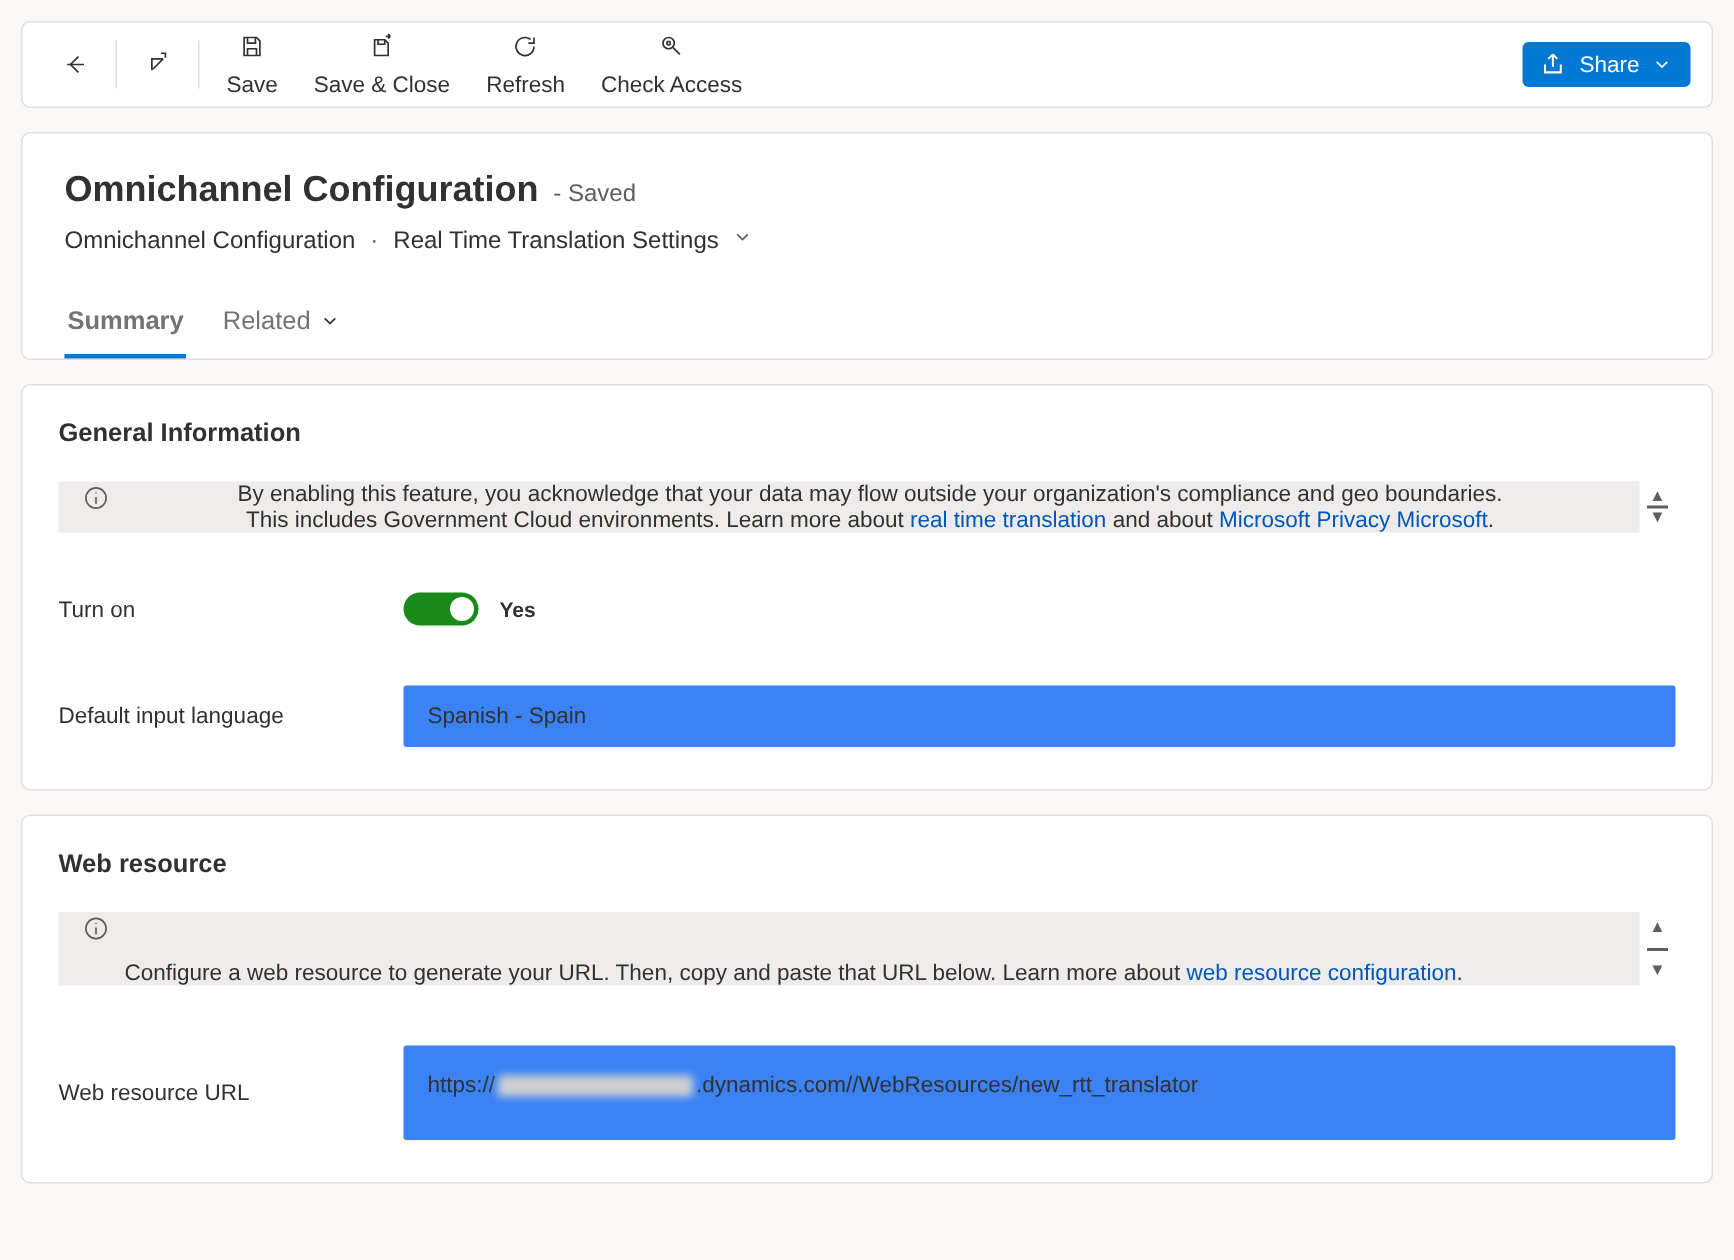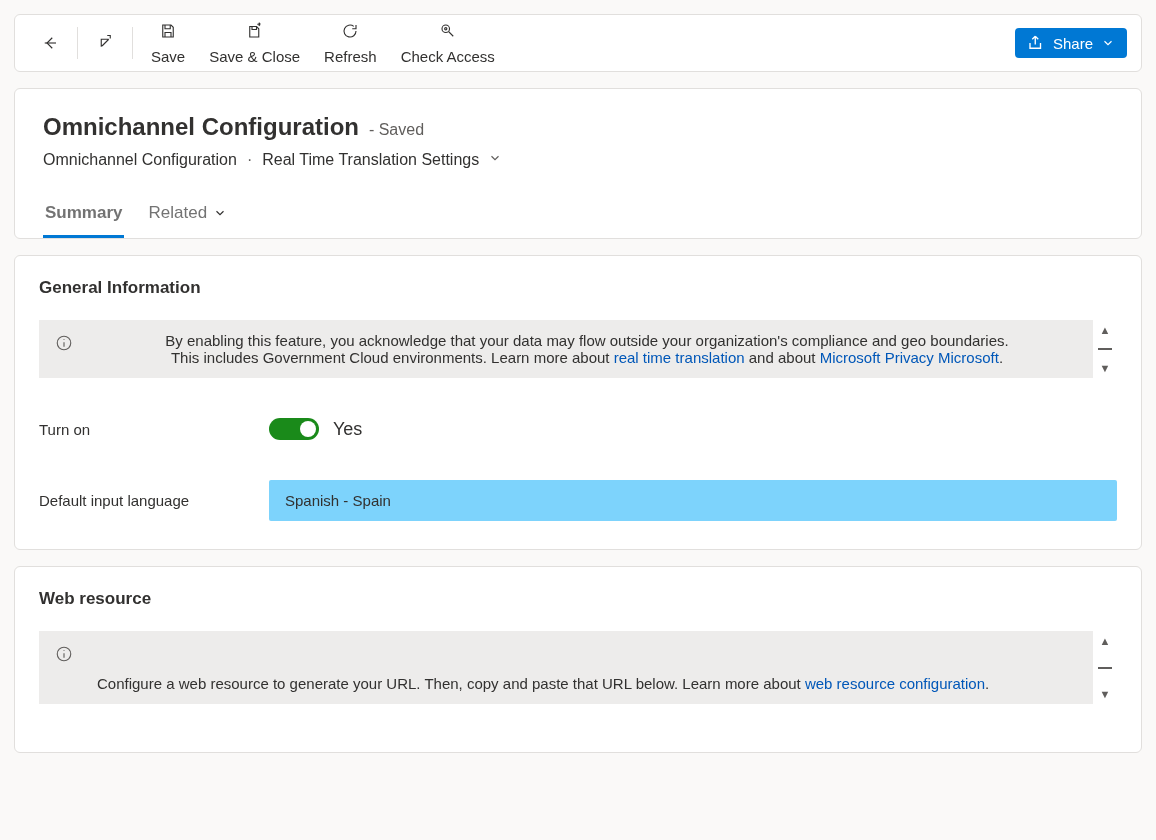"By enabling this feature, you" .info-bar { gap: 24px -> 10px; padding: 12px 16px -> 0 16px }
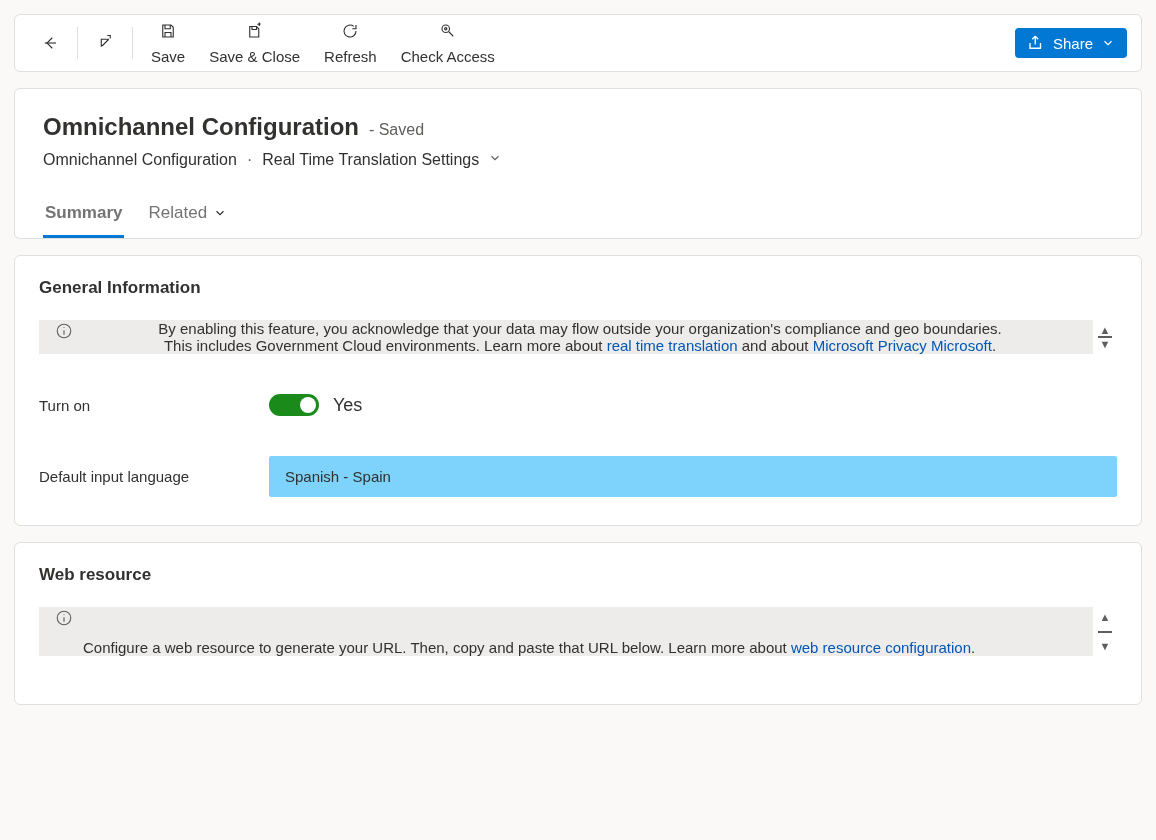"Yes" .toggle-text { font-size: 18px -> 14px; font-weight: none -> bold }
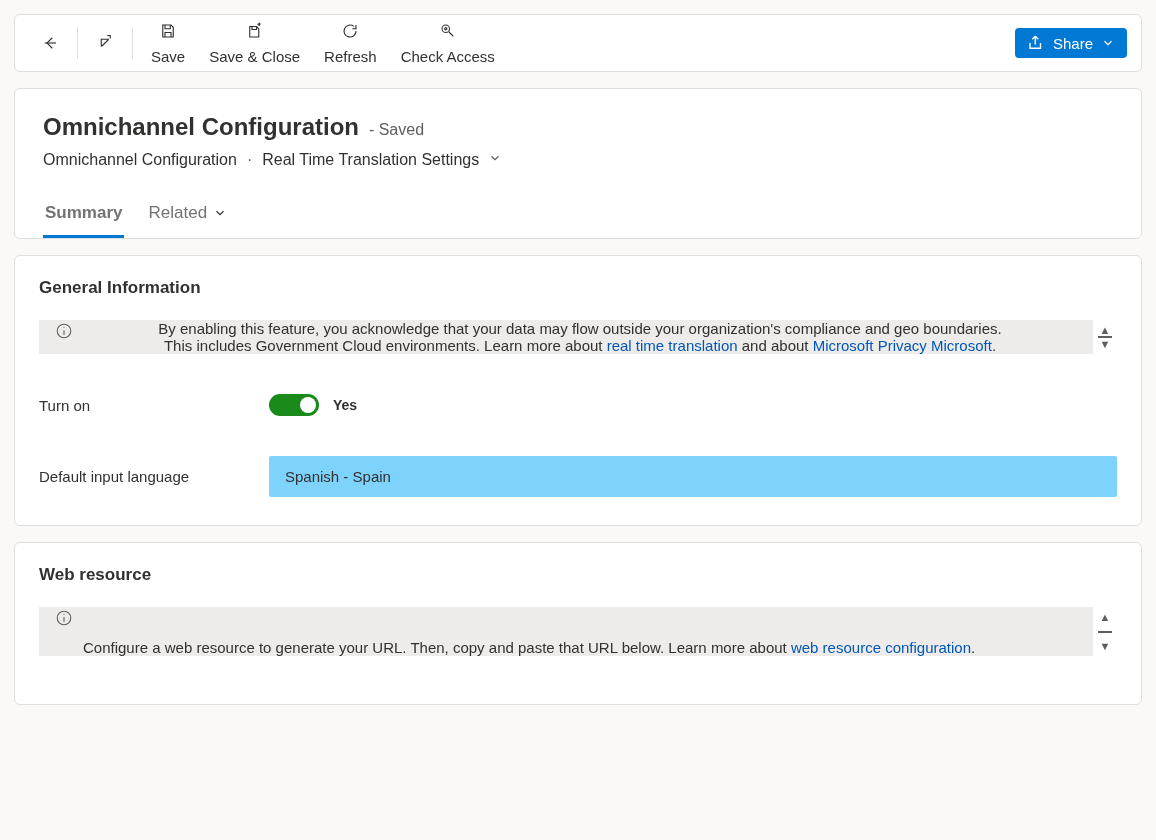"Spanish - Spain" .field-input { background: #7dd3fc -> #3b82f6 }
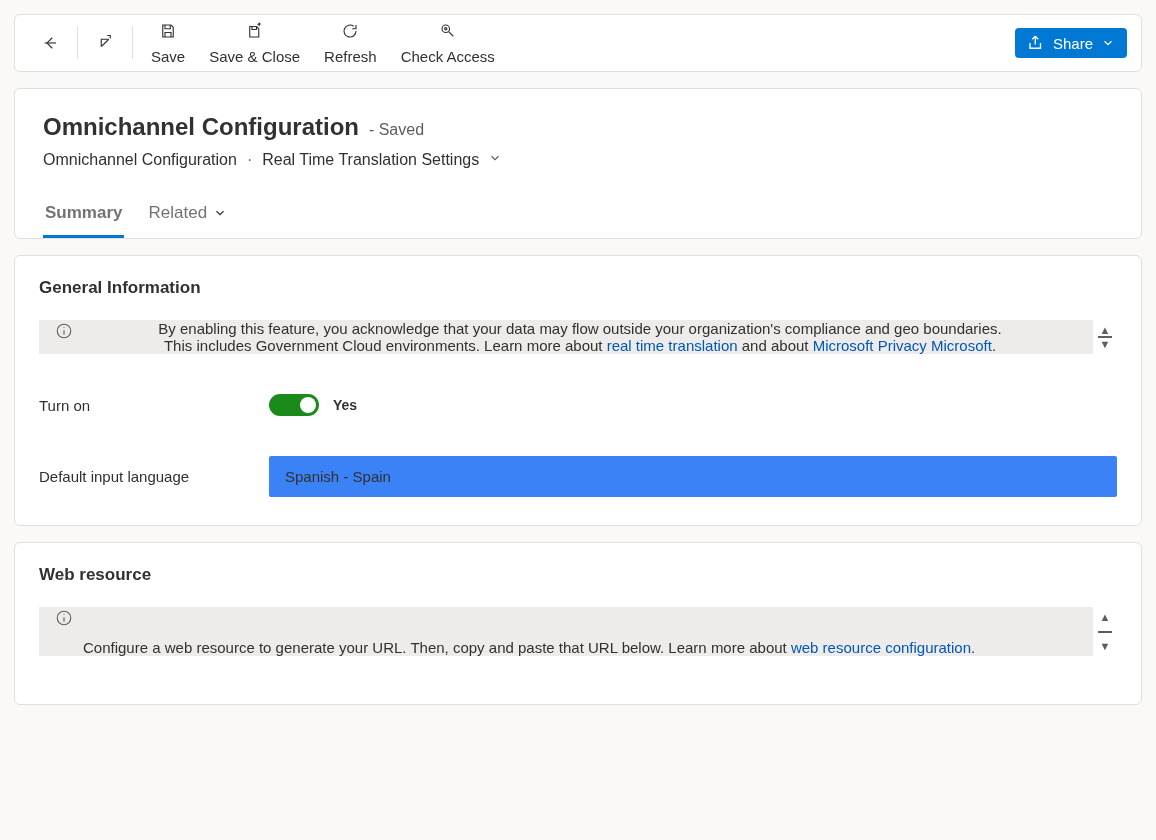"Web resource URL" div.form-row { html: none -> <div> <div>Web resource URL</div> <div> <span>https://</span><span></span><span>.dynamics.com//WebResources/new_rtt_translator</span> </div> </div> }
